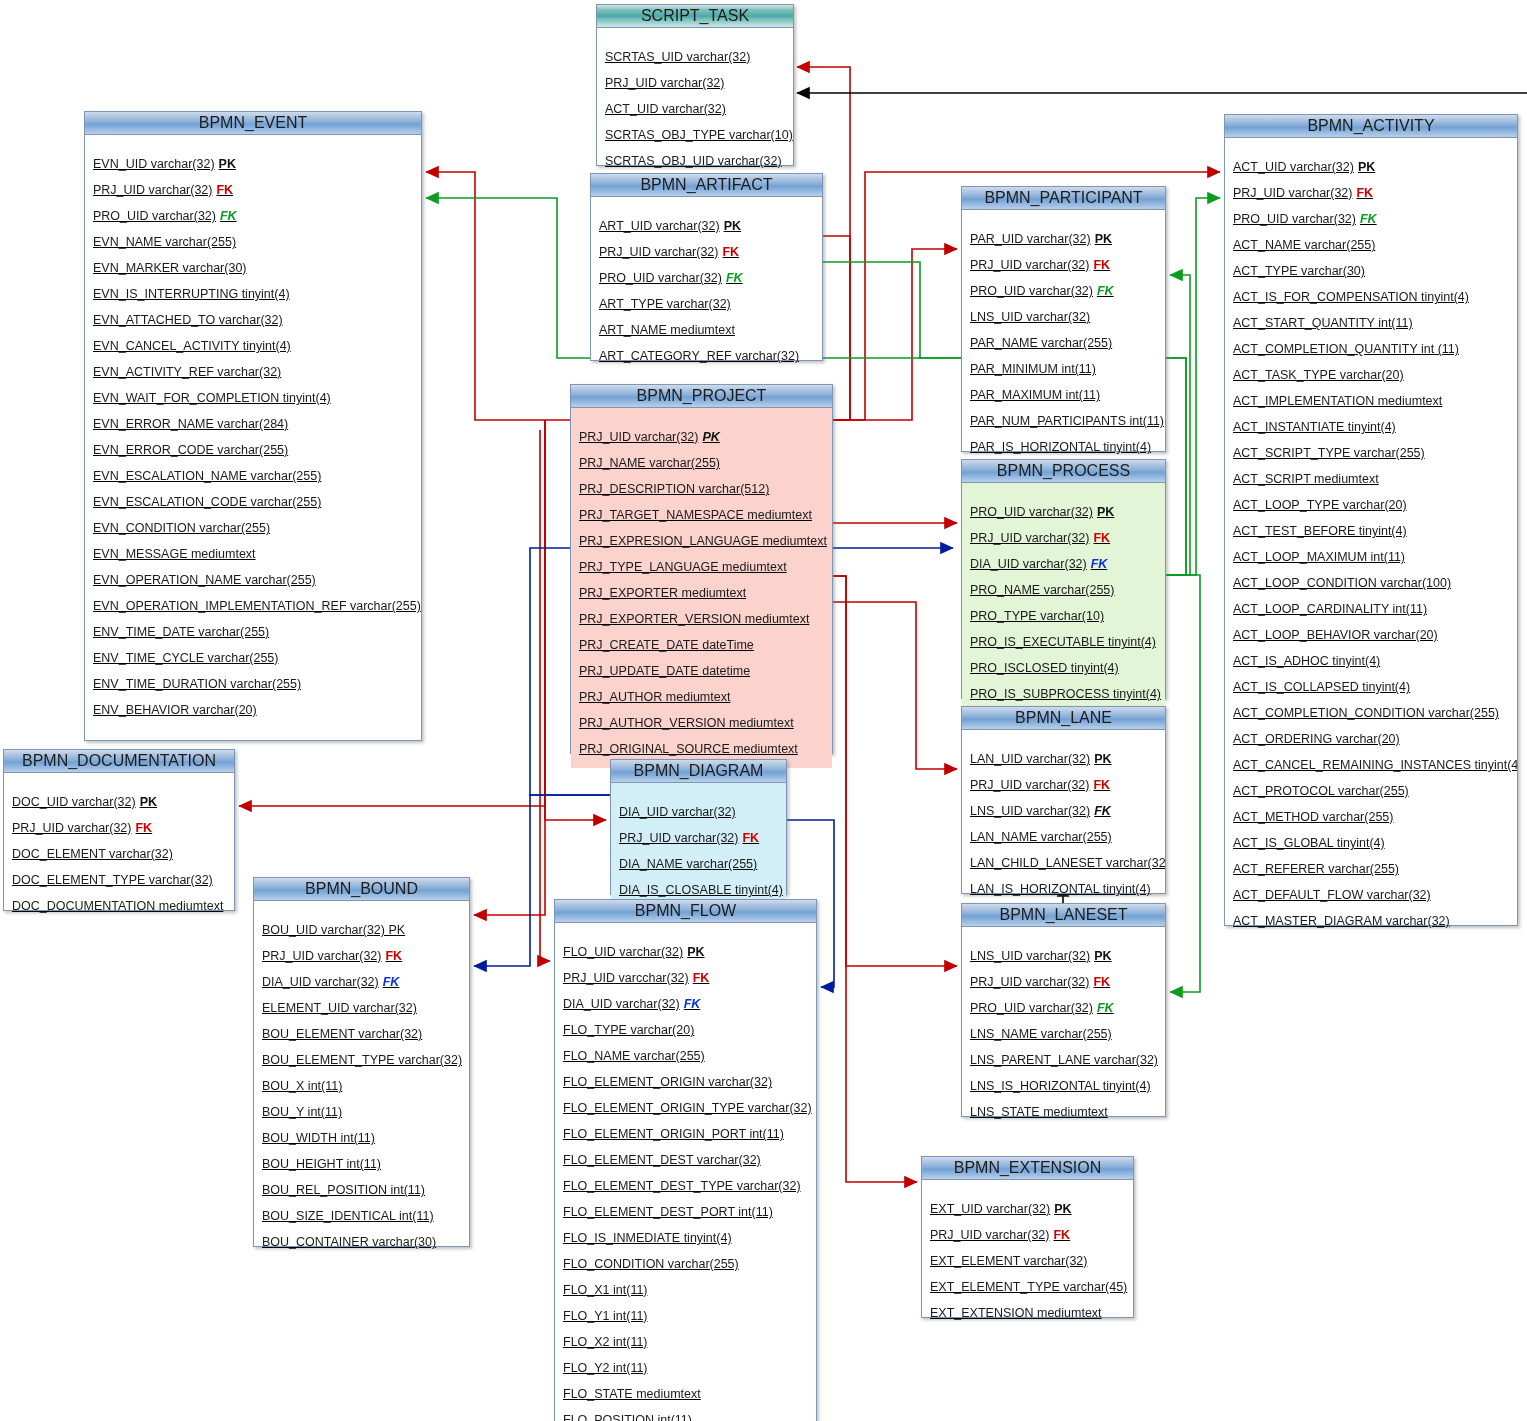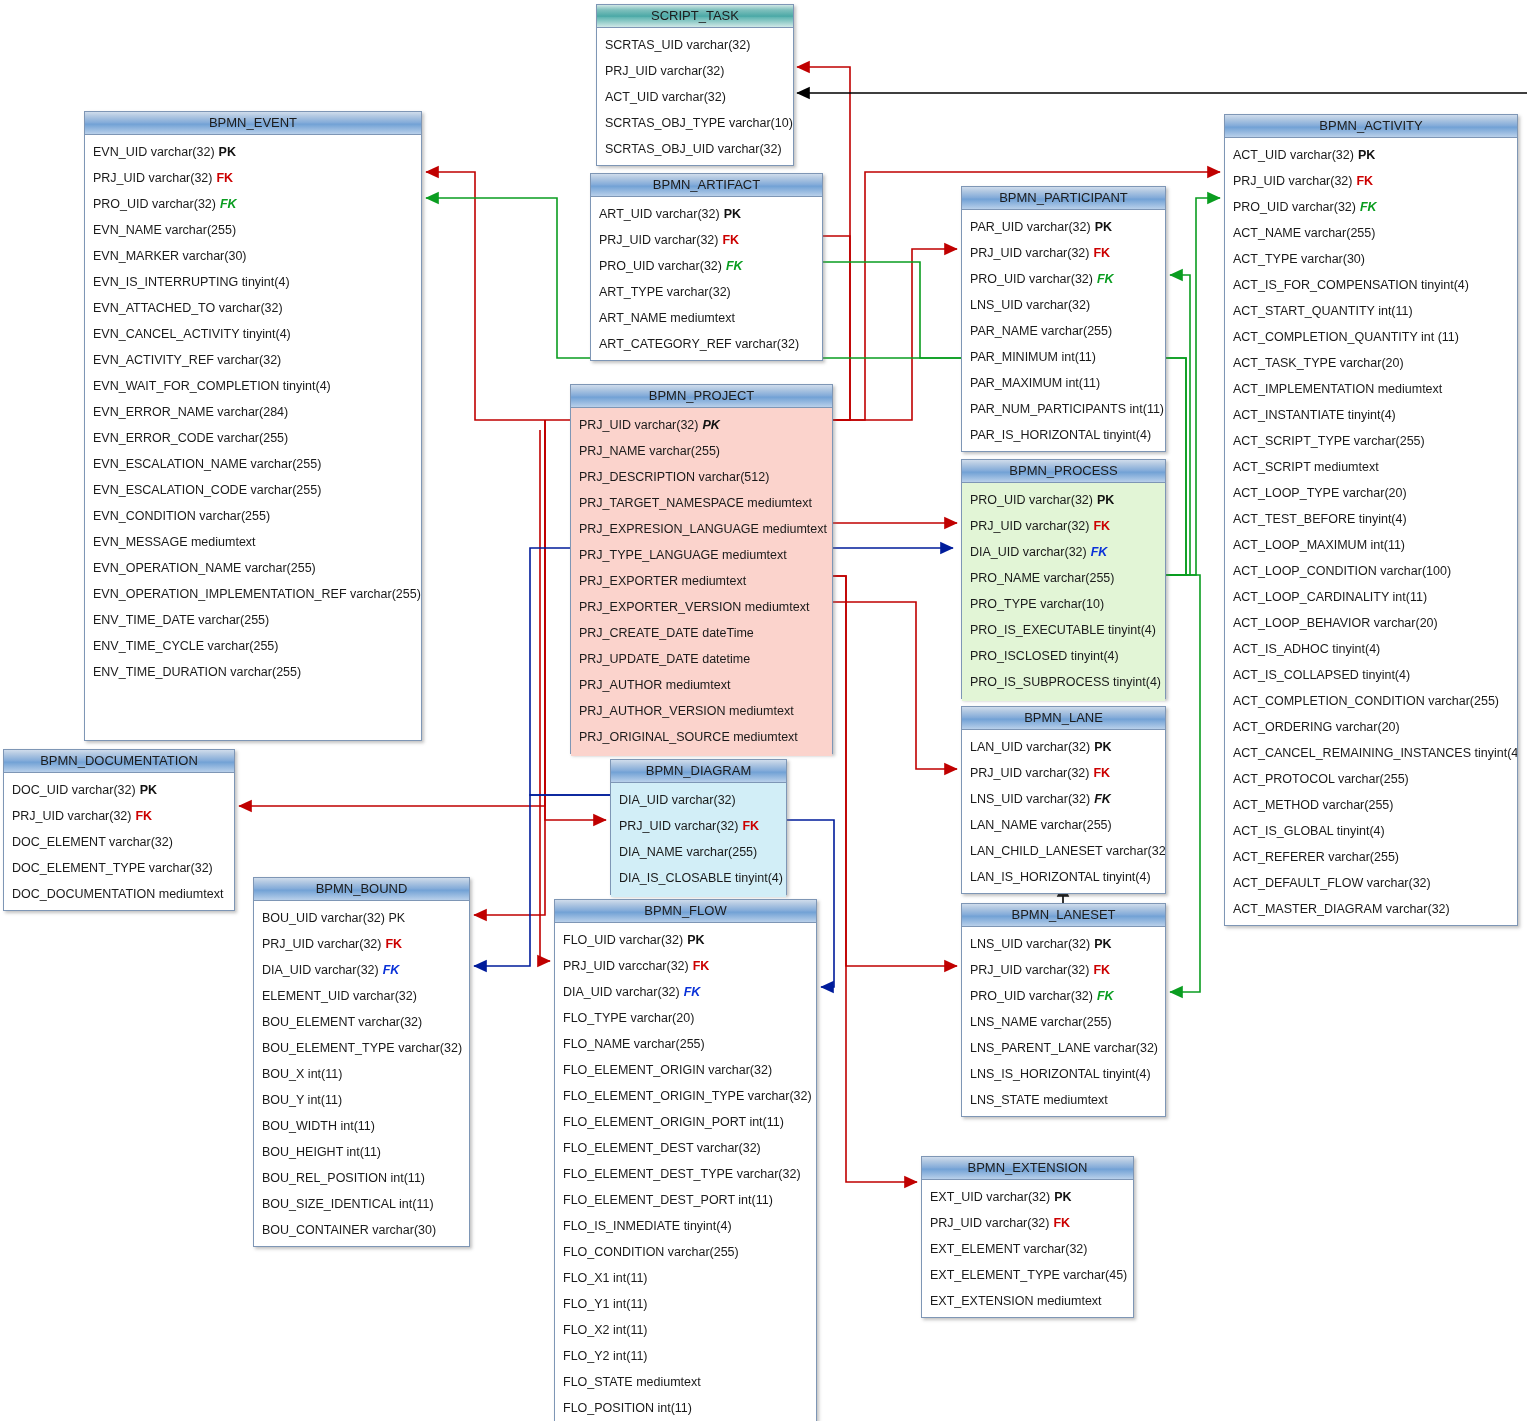"SCRIPT_TASK" .tbl .hdr { font-size: 13px -> 16px }
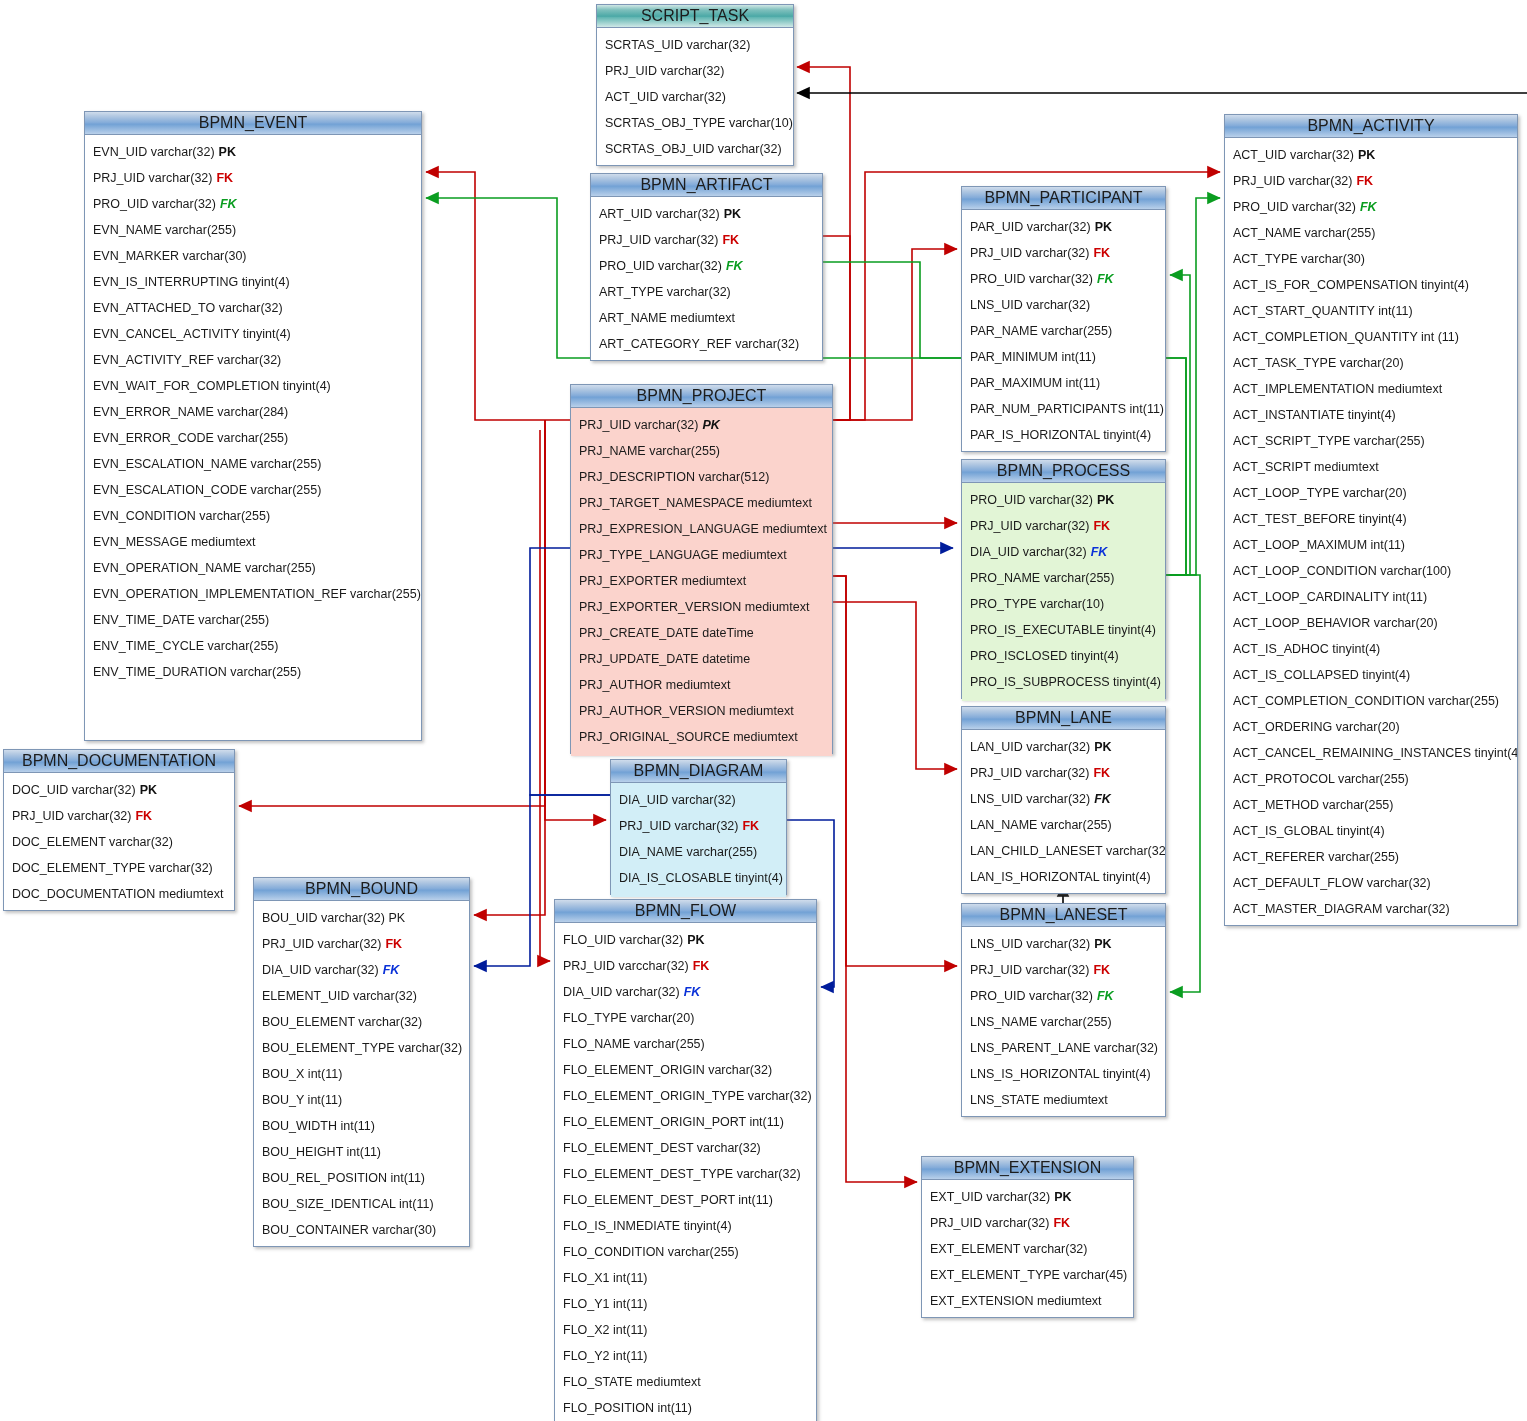"SCRTAS_UID varchar(32)" .tbl .body { padding: 4px 0 6px 0 -> 16px 0 6px 0; text-decoration: none -> underline }
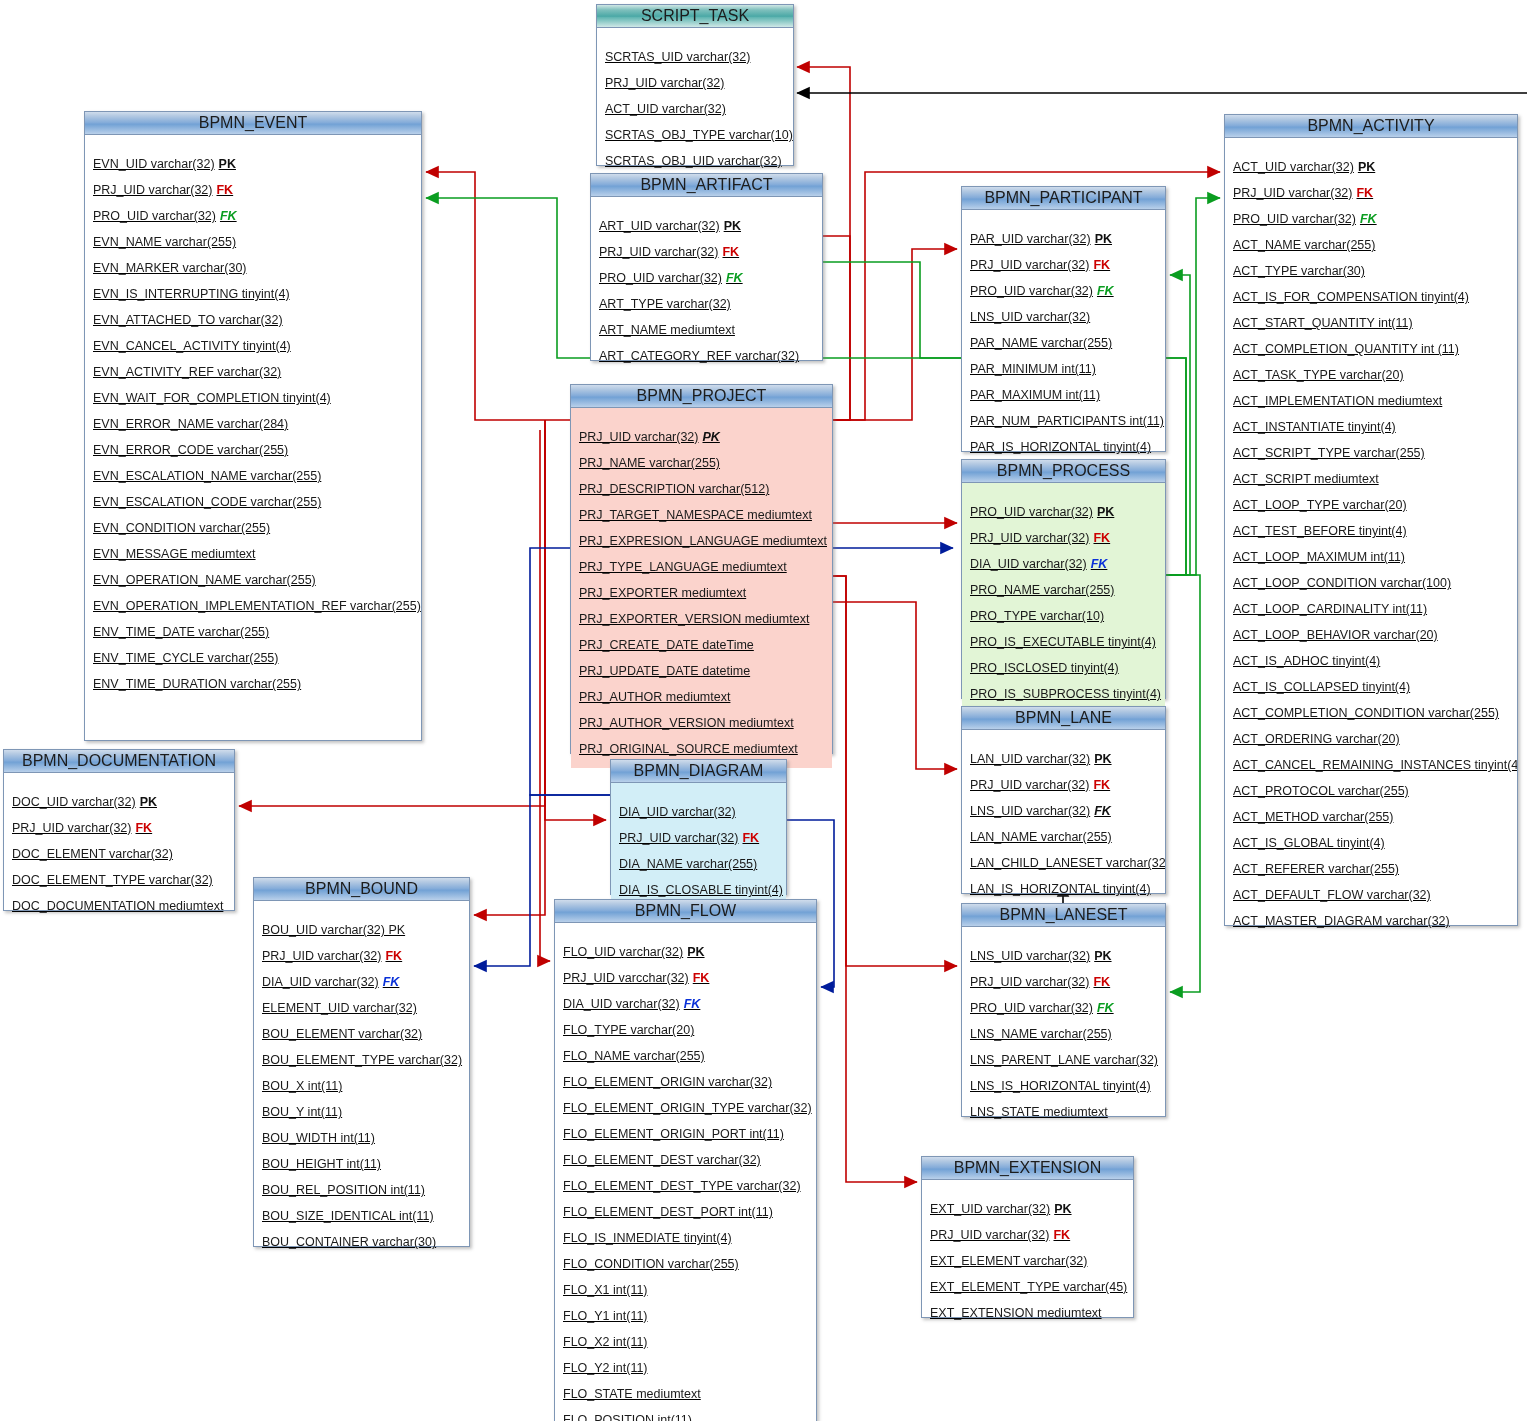"ENV_BEHAVIOR varchar(20)" div.row { html: none -> <div><span>ENV_BEHAVIOR varchar(20)</span></div> }
